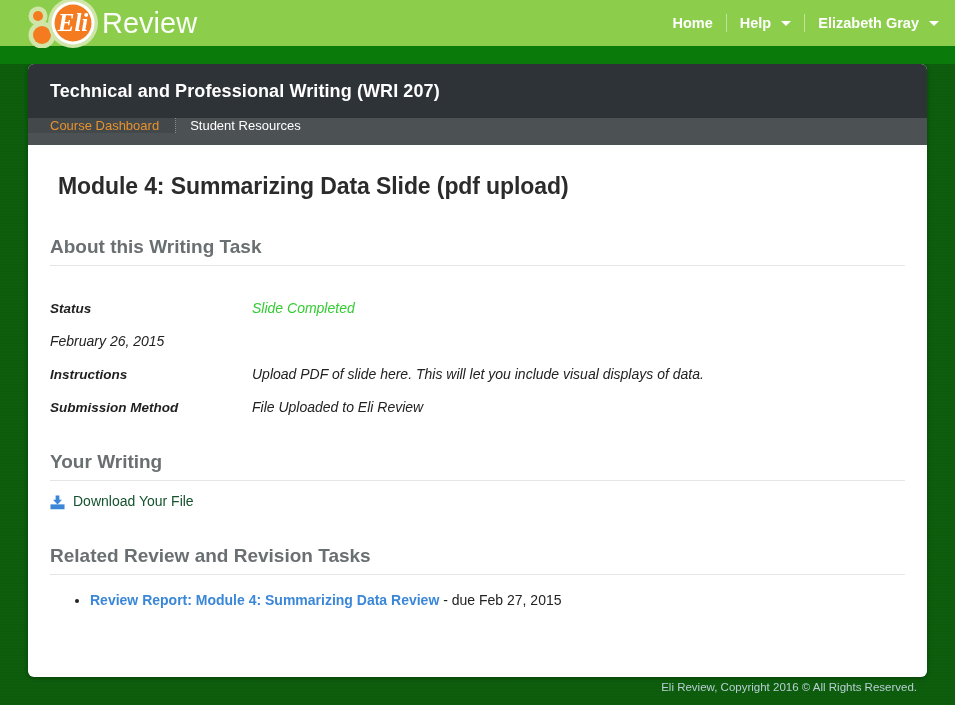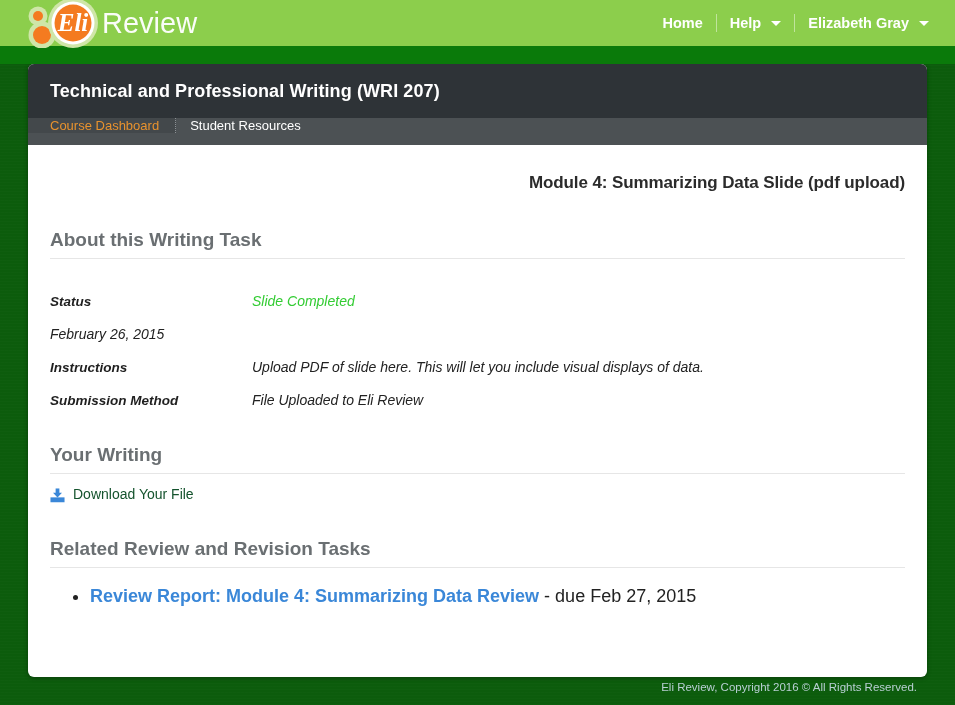"Home" .topnav { right: 24px -> 14px }
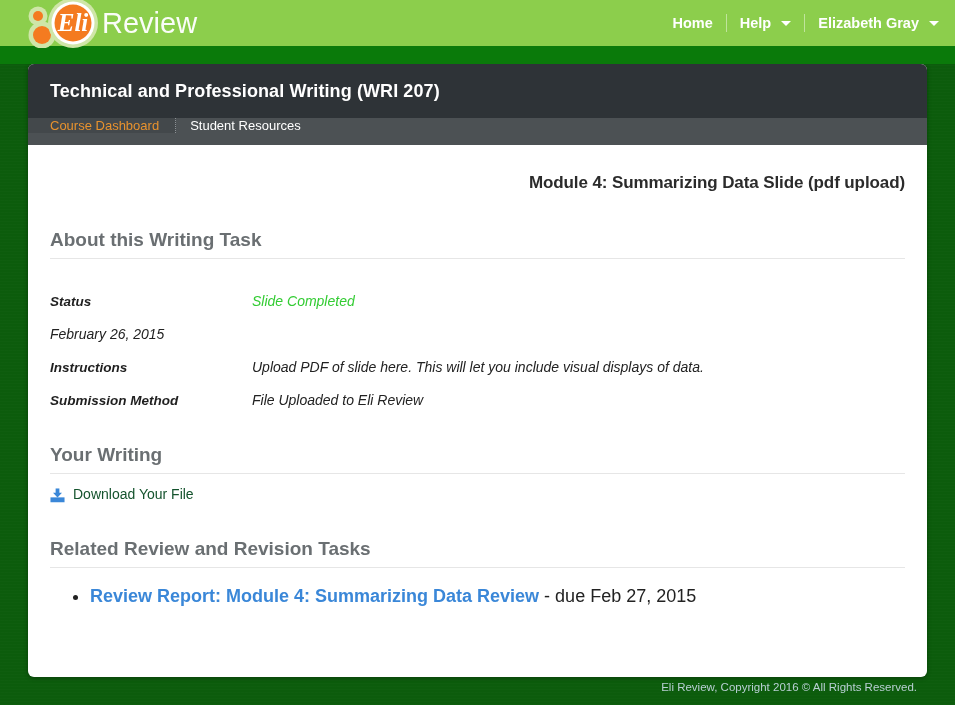"Module 4: Summarizing Data Slide" .page-title { font-size: 17px -> 23px; margin: 6px 0 0 0 -> 6px 0 0 8px; text-align: right -> none }
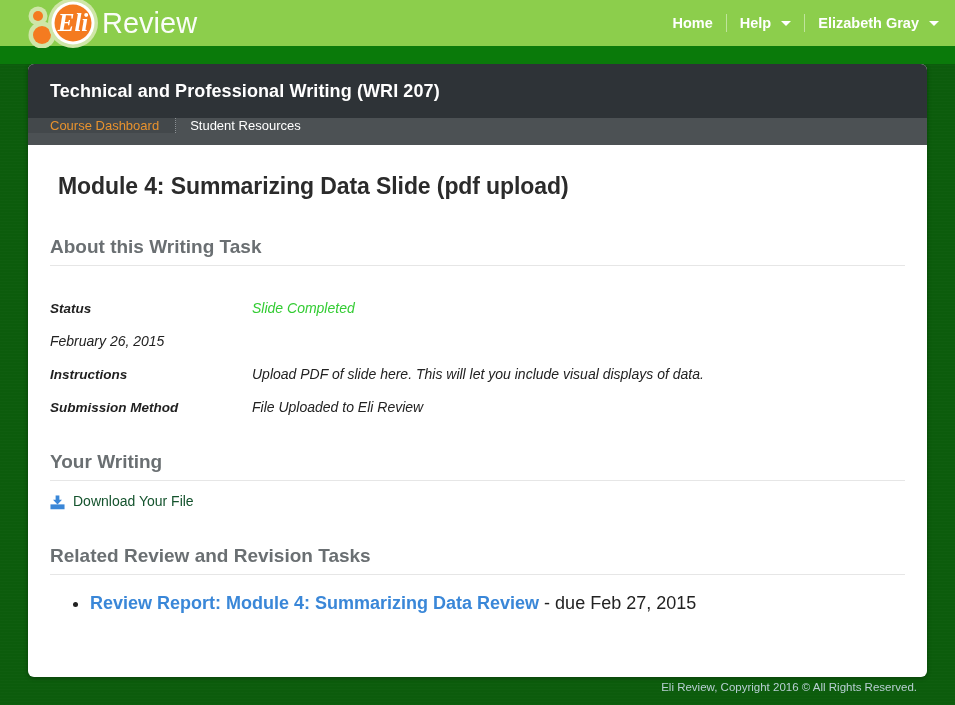"Review Report: Module 4: Summarizing" .related-list li { font-size: 18px -> 14px }
